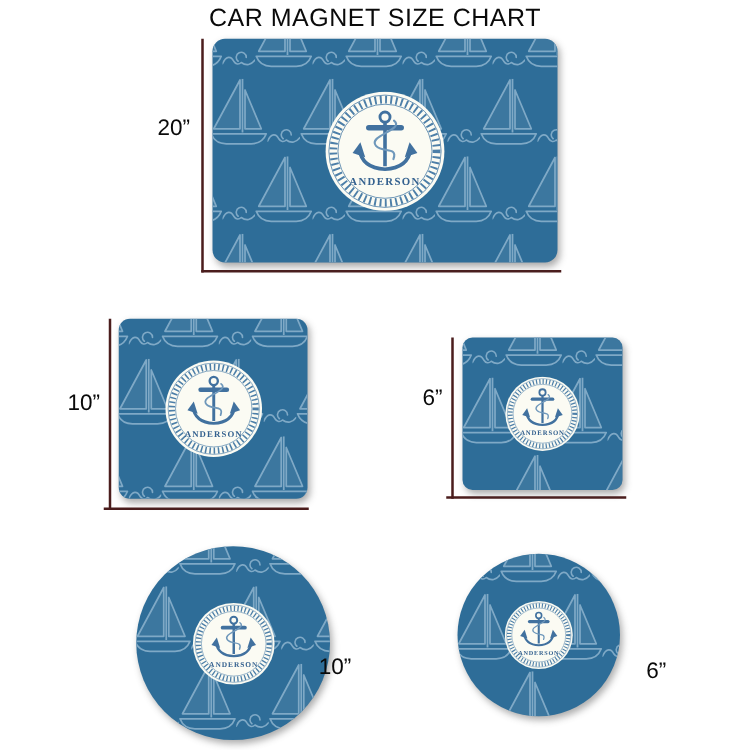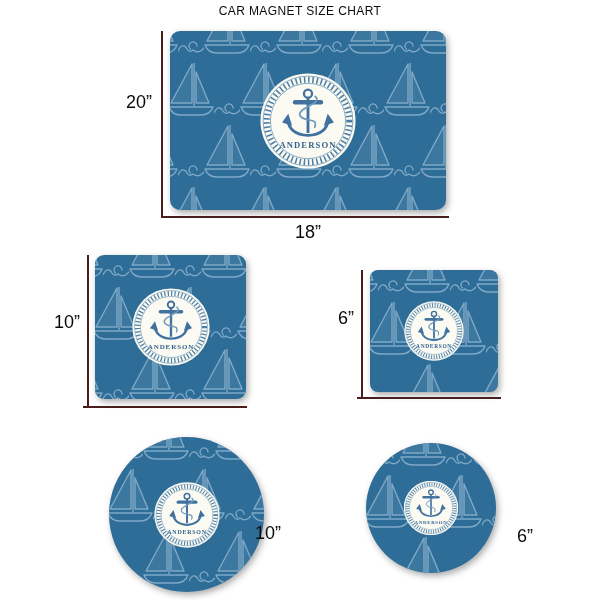"CAR MAGNET SIZE CHART" .title { font-size: 12px -> 20px }
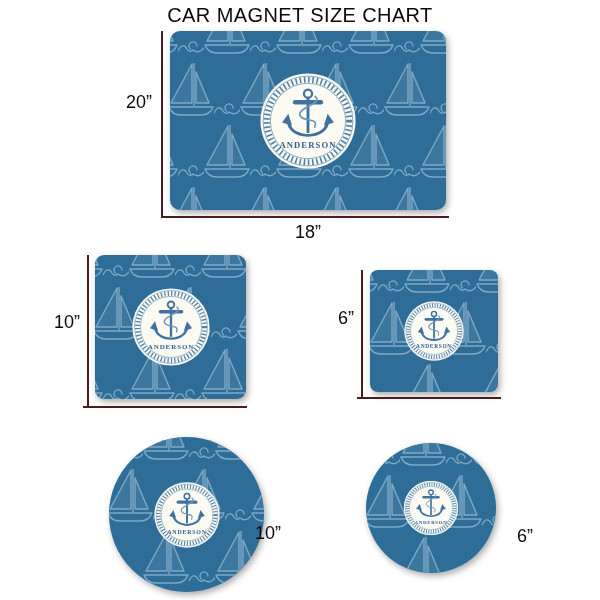"18”" div.dim-label { html: <div>18”</div> -> none }
